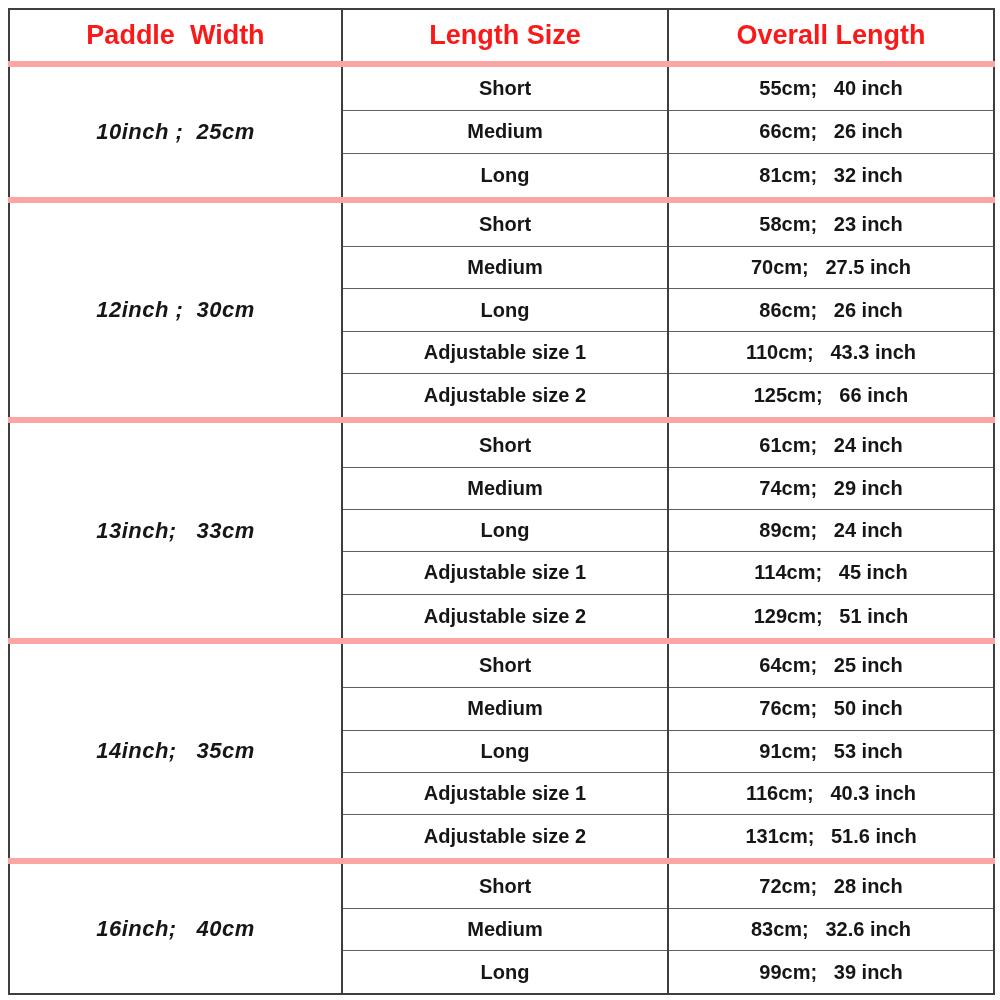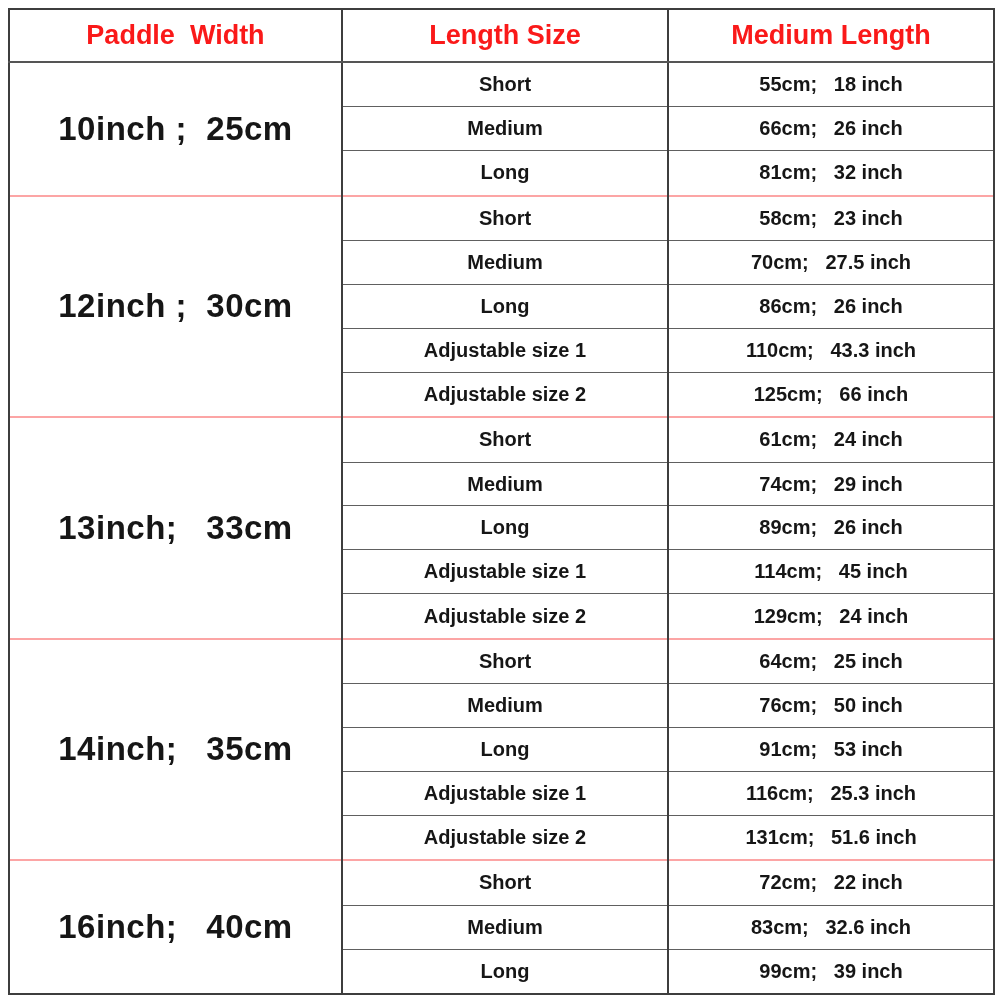"Medium Length" th { text: Medium -> Overall }
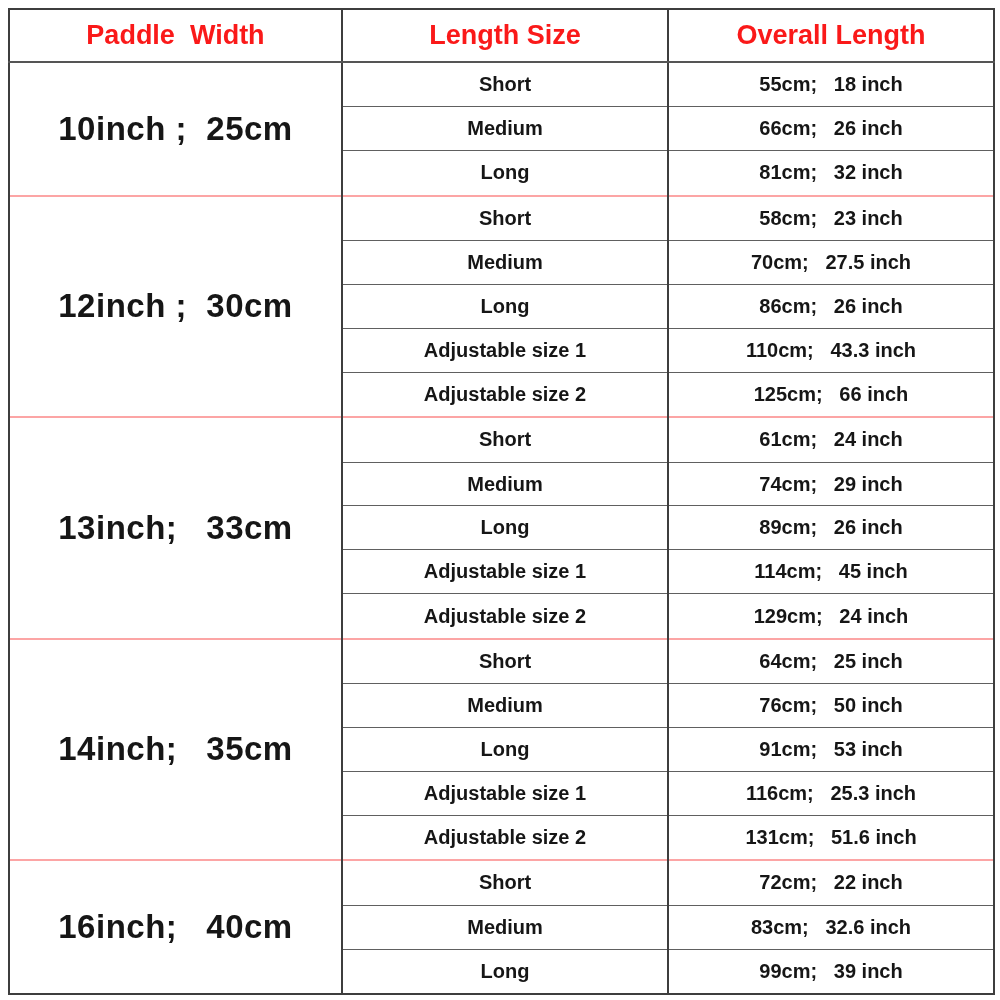"Short" tbody tr.group-start td { border-top: 2px solid #fca5a5 -> 6px solid #fca5a5 }
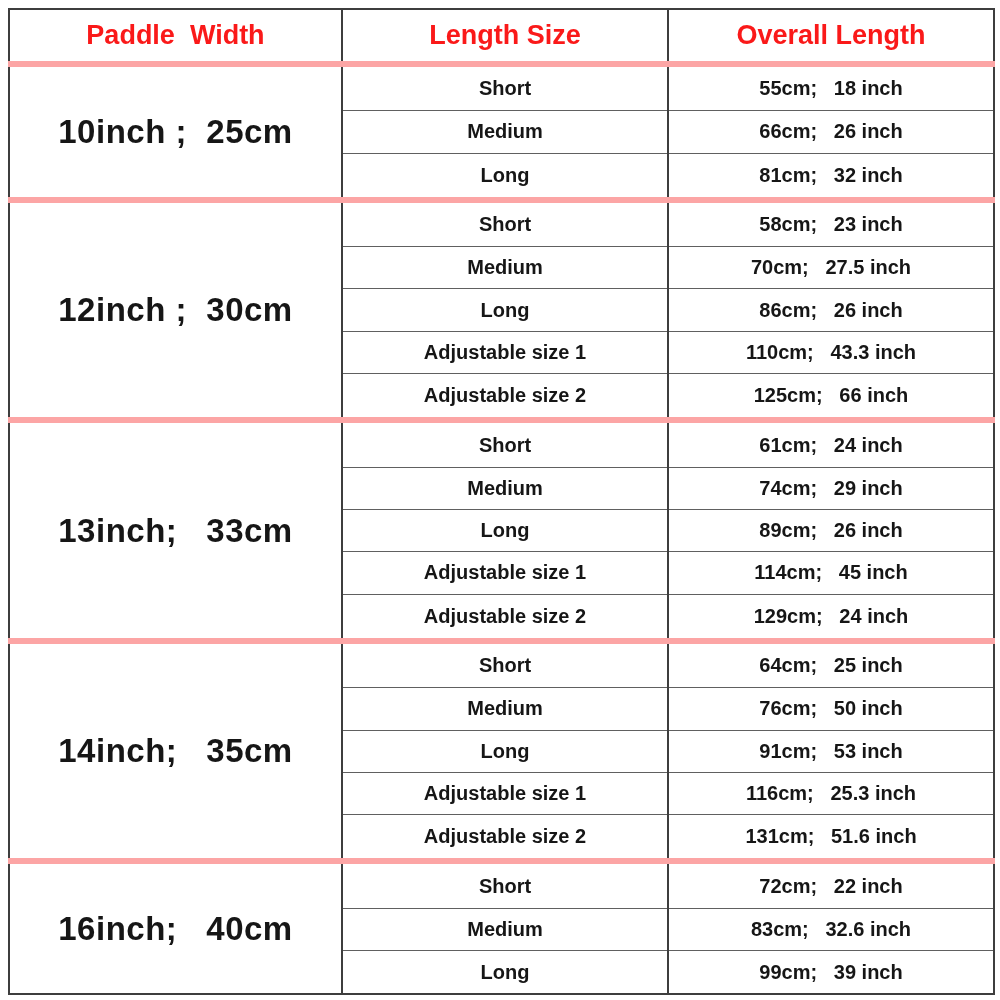"55cm; 18 inch" td.length-cell { text: 18 -> 40 }
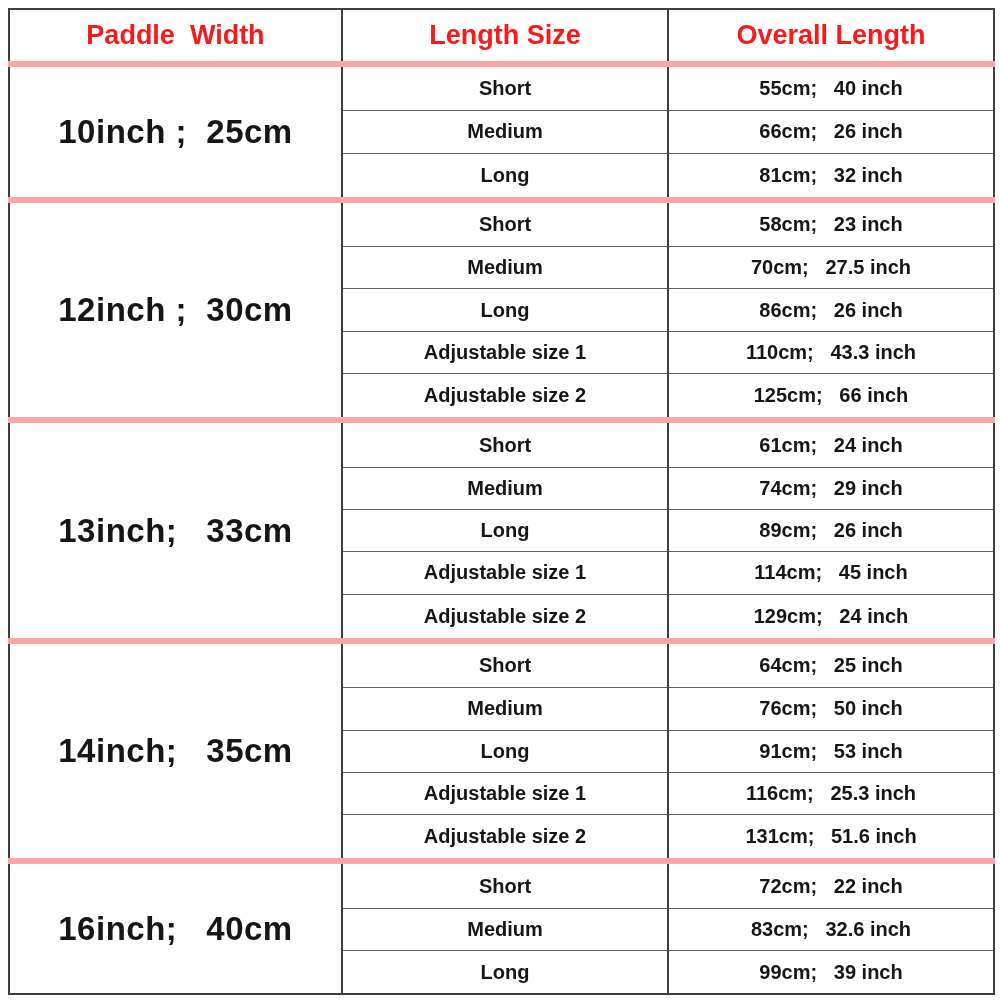"10inch ; 25cm" td.paddle-cell { font-size: 33px -> 22px; font-style: none -> italic }
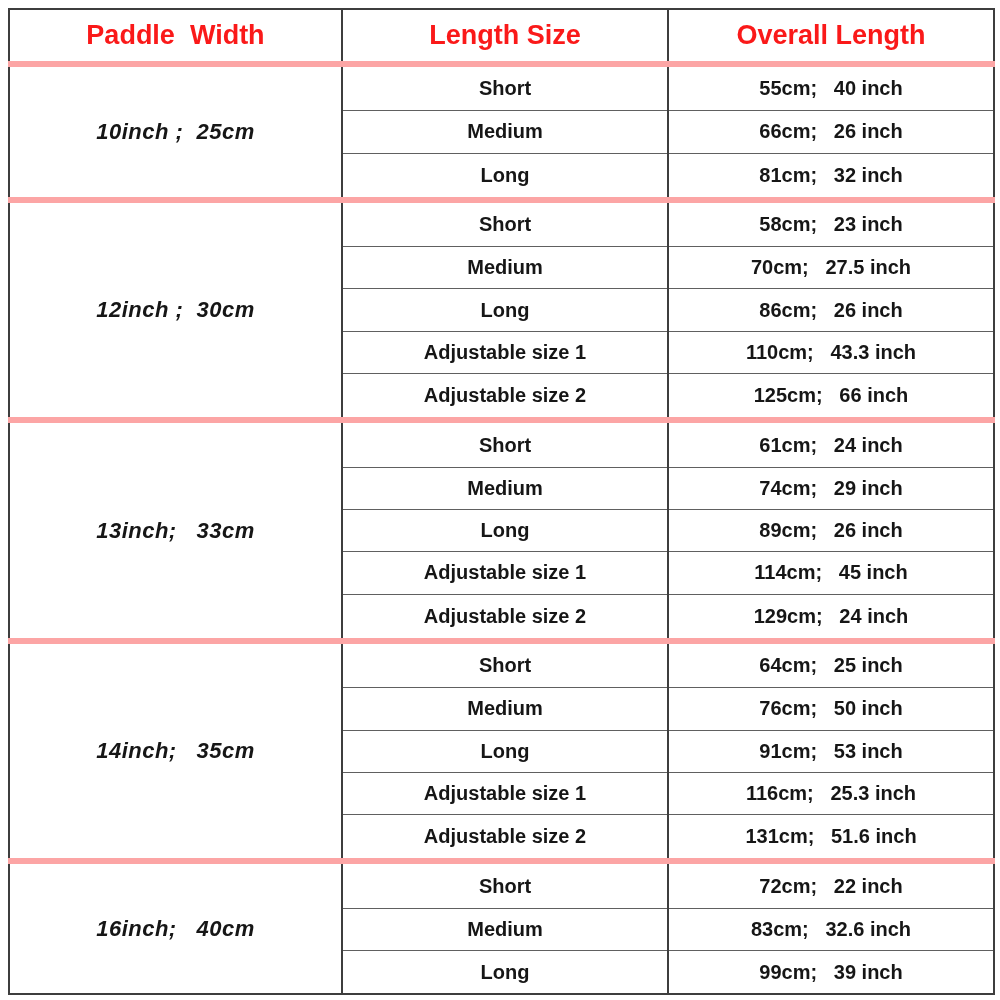"89cm; 26 inch" td.length-cell { text: 26 -> 24 }
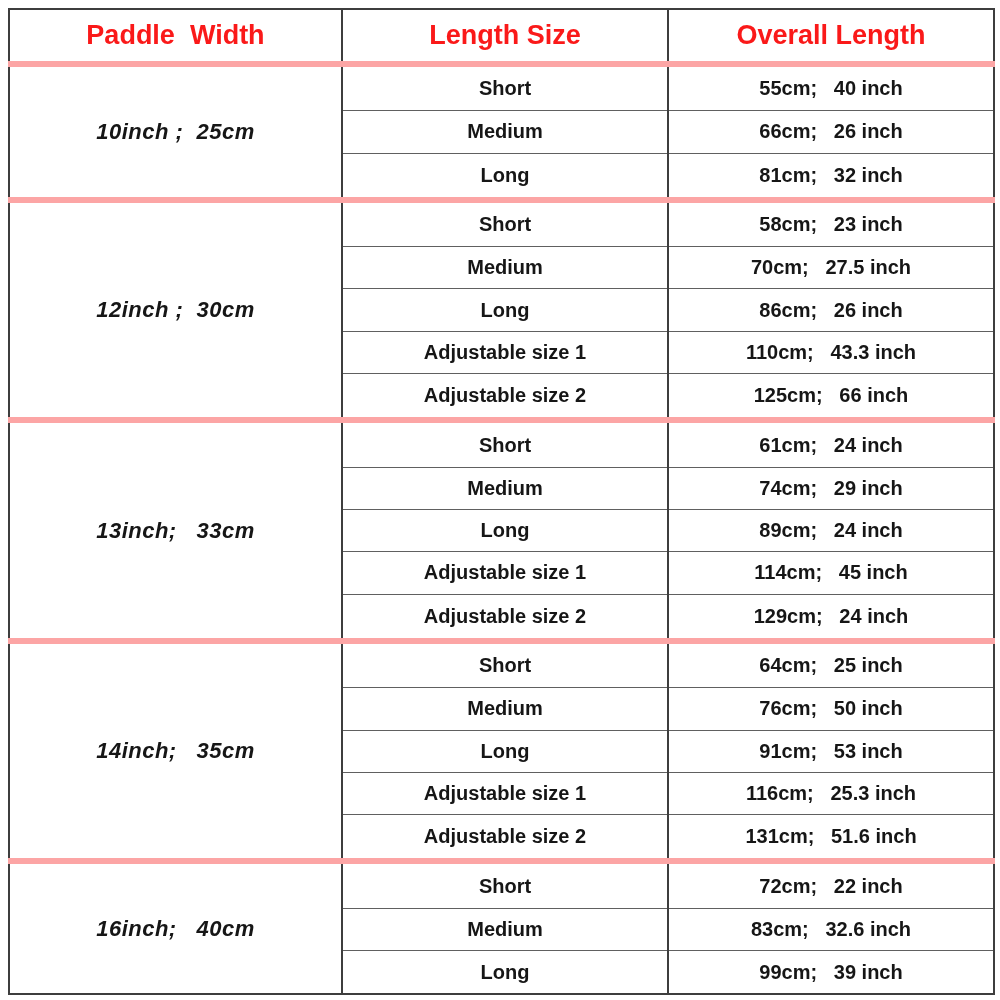"129cm; 24 inch" td.length-cell { text: 24 -> 51 }
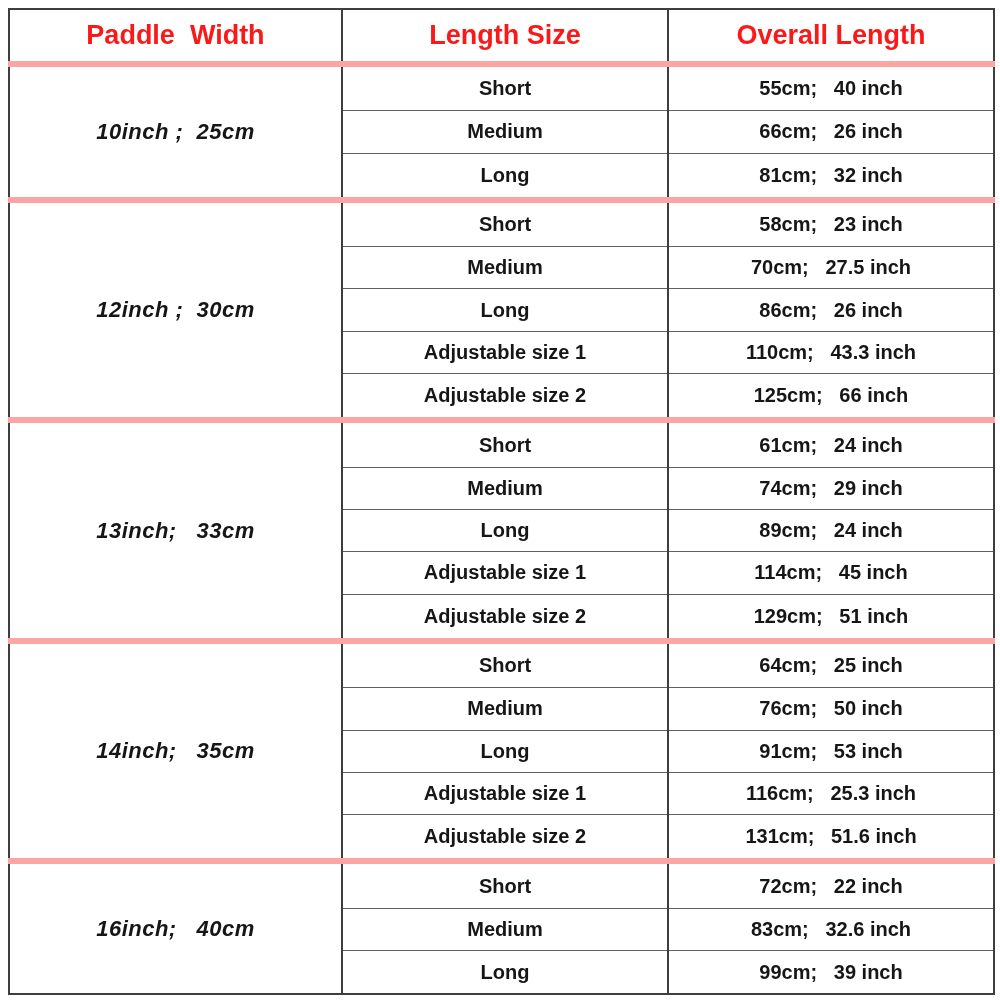"116cm; 25.3 inch" td.length-cell { text: 25.3 -> 40.3 }
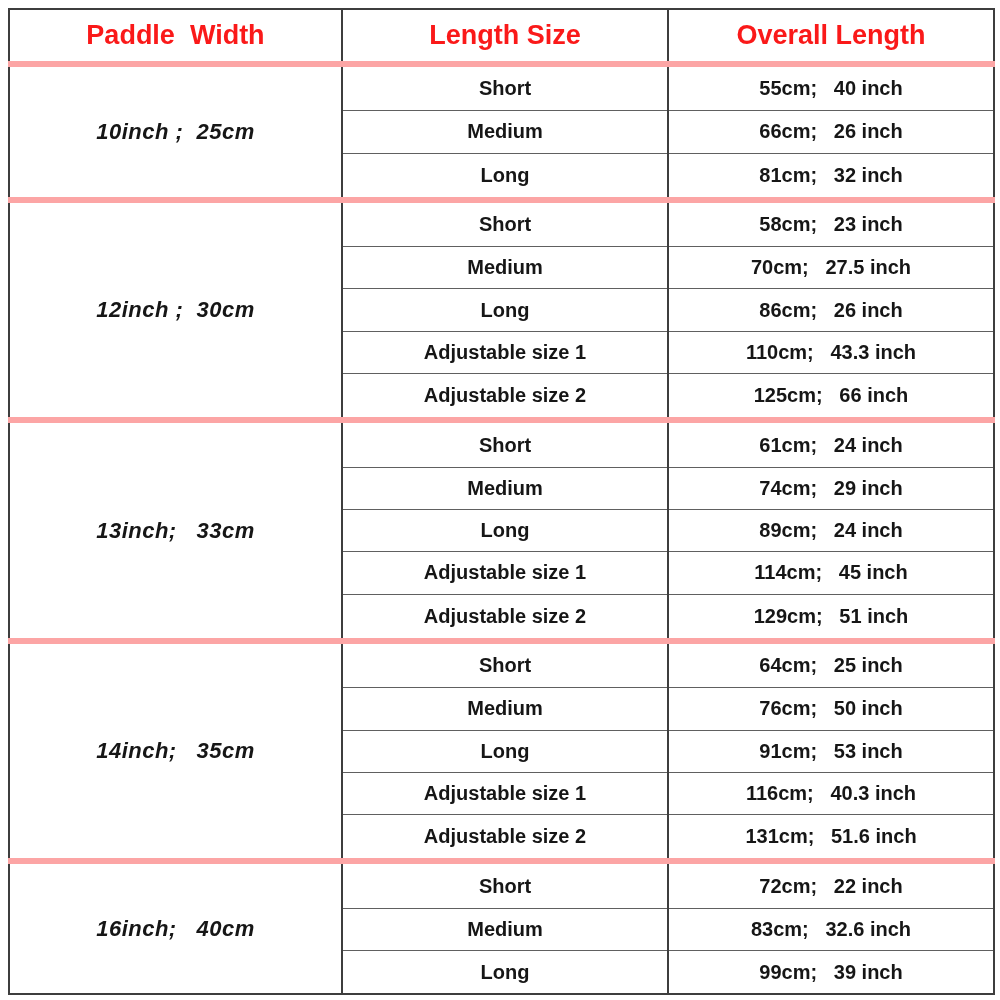"72cm; 22 inch" td.length-cell { text: 22 -> 28 }
